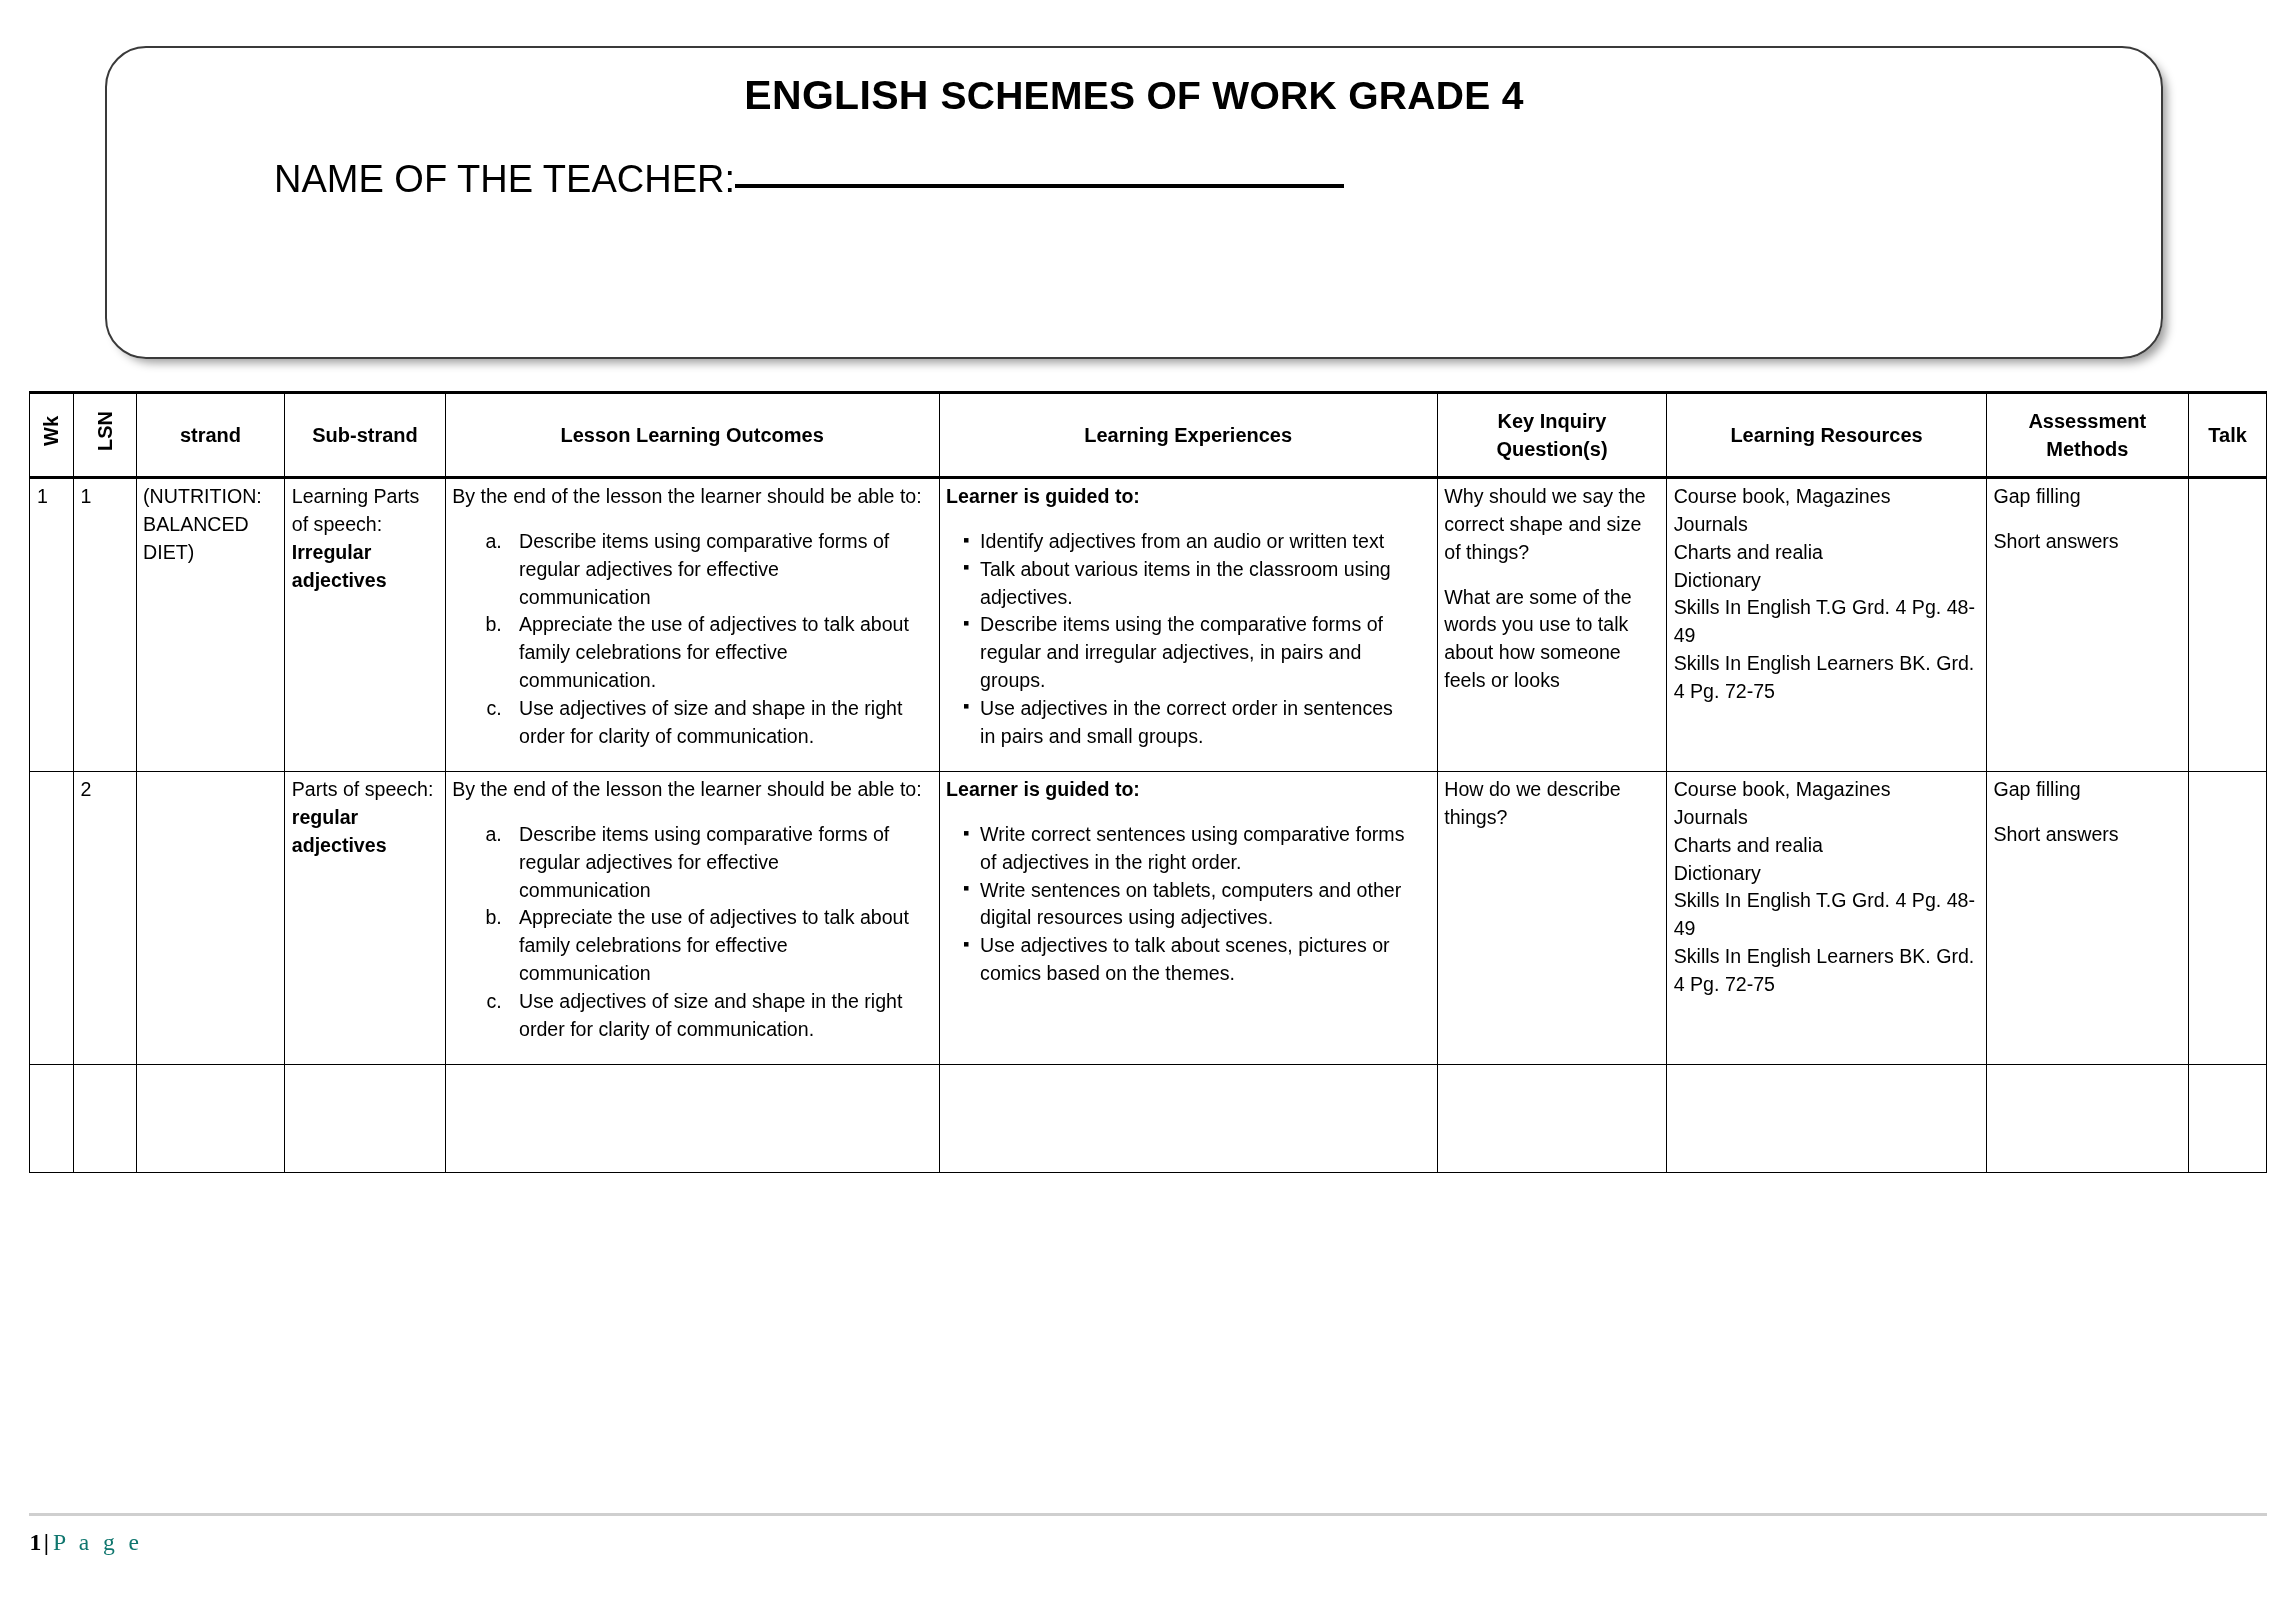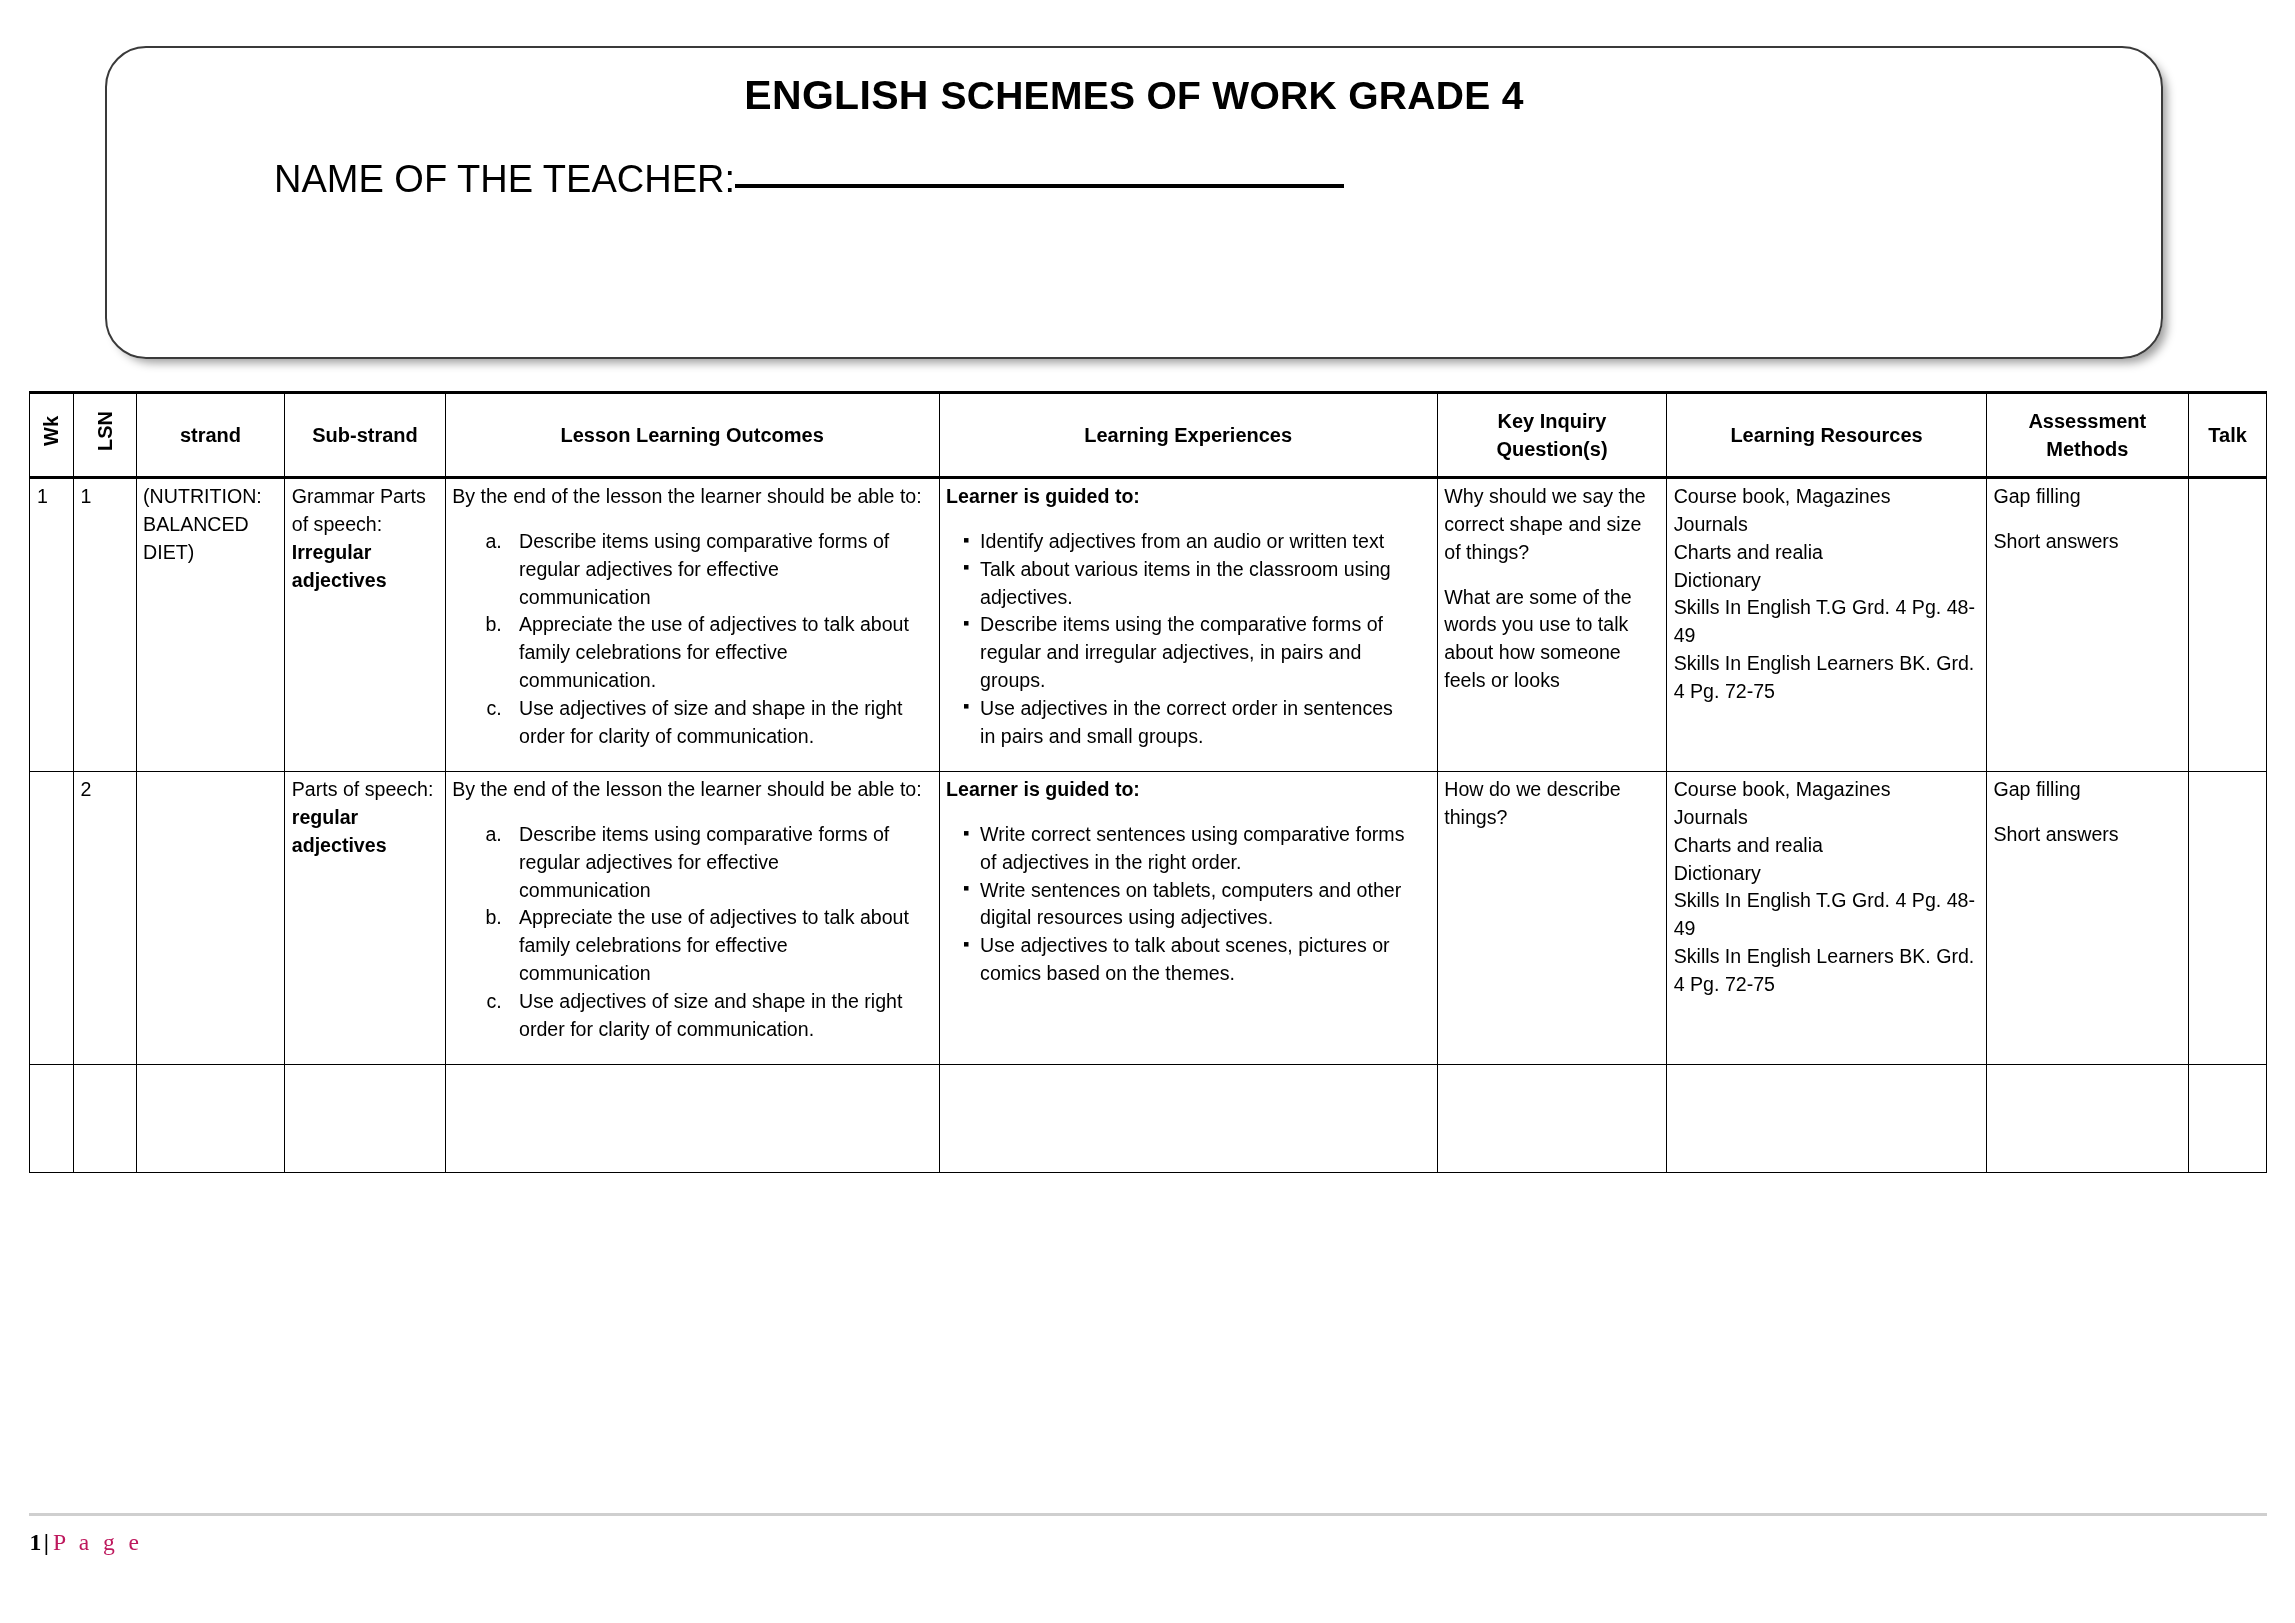"Grammar Parts of speech:" div { text: Grammar -> Learning }
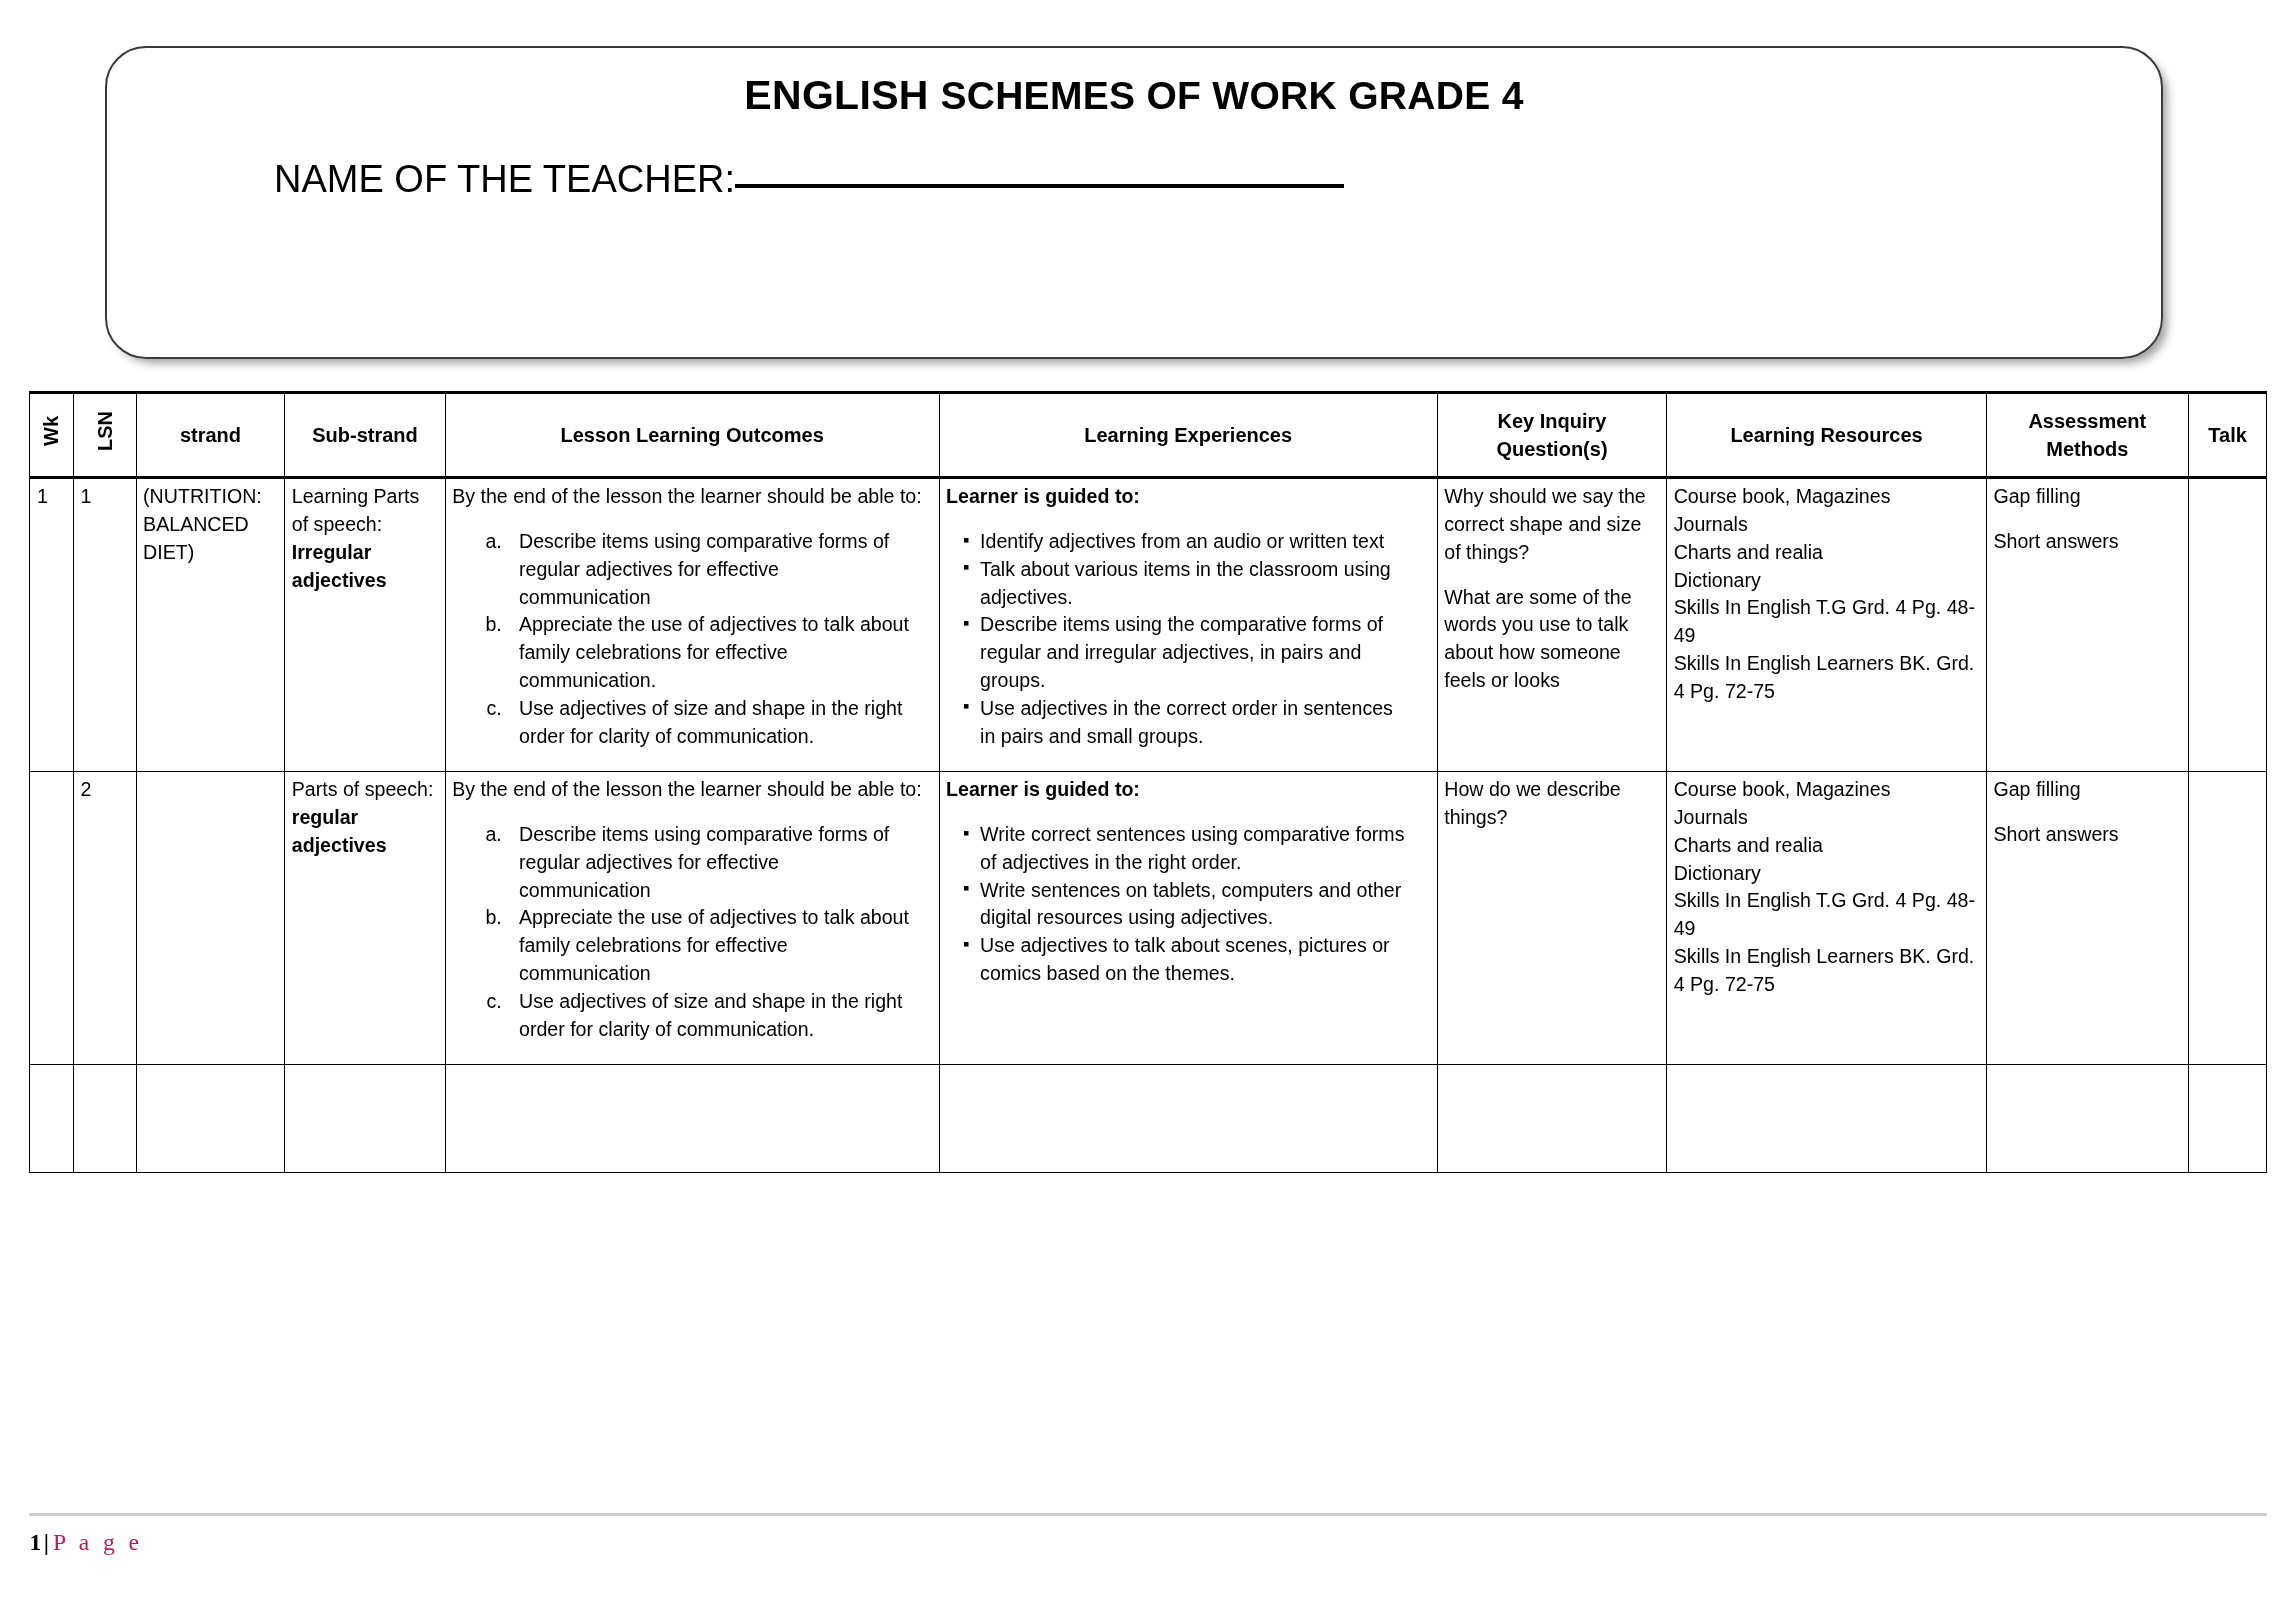"P a g e" #footer-page-label { color: #be185d -> #0f766e }
